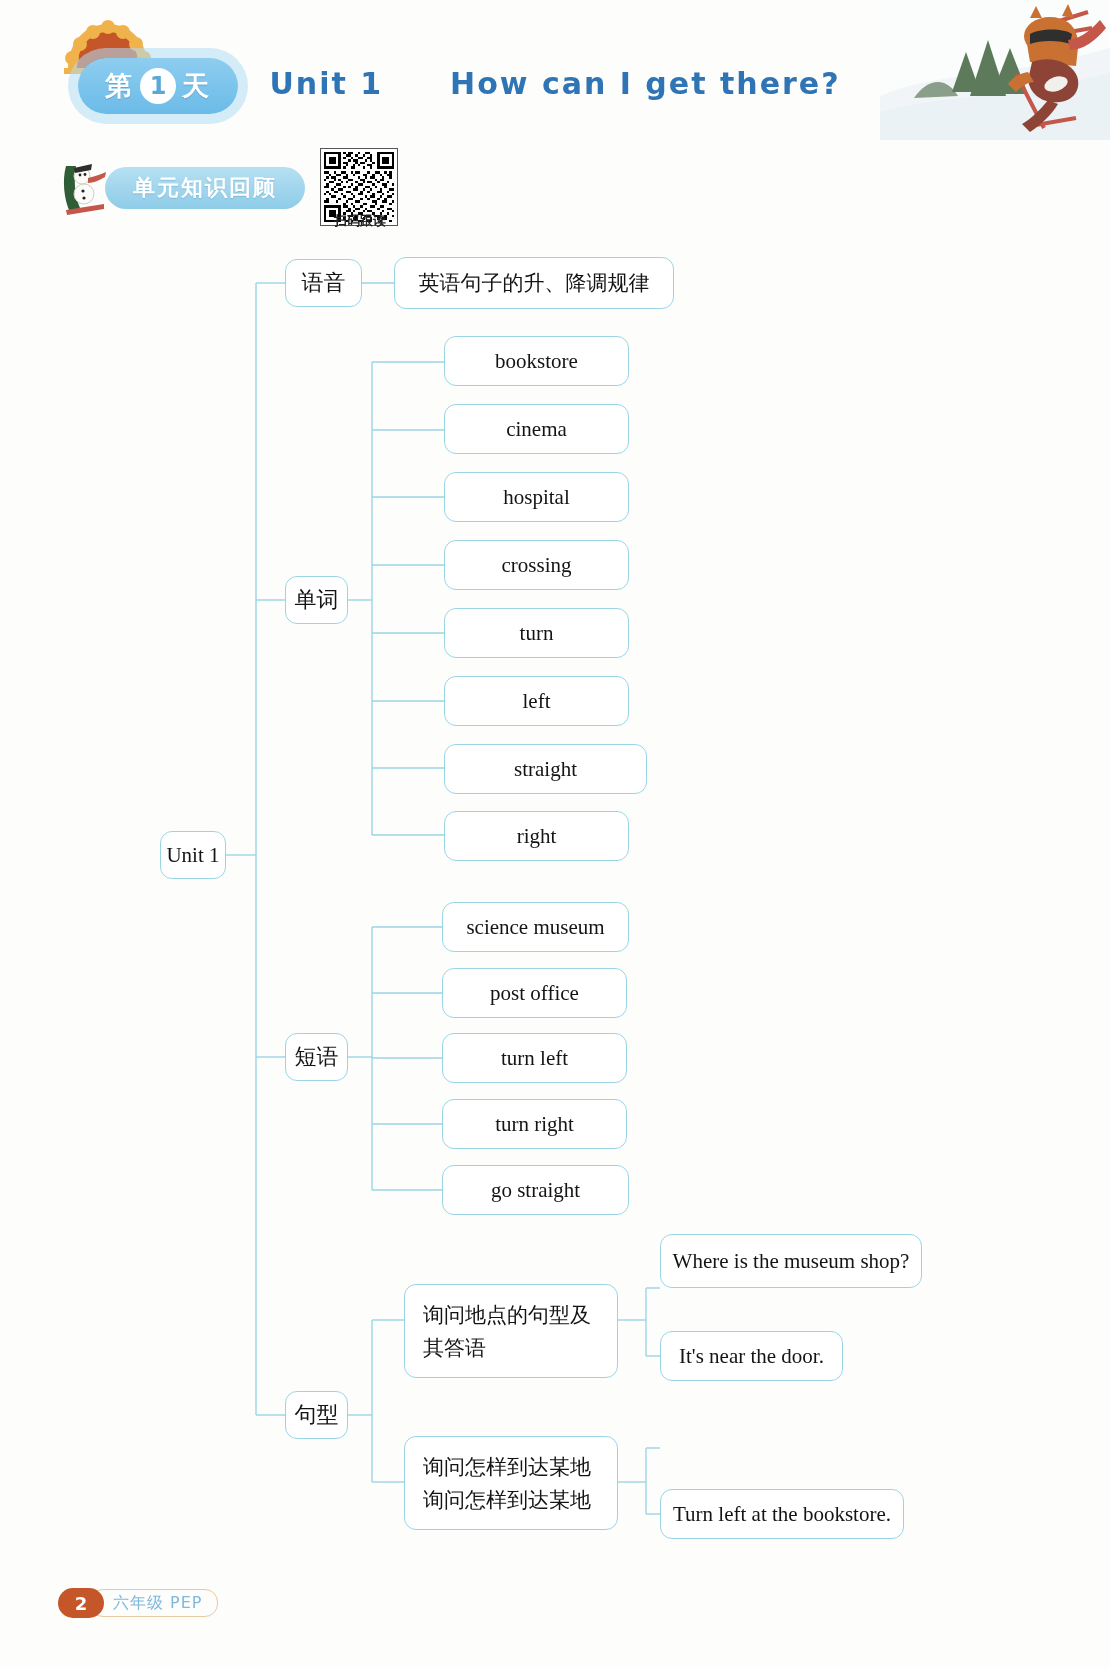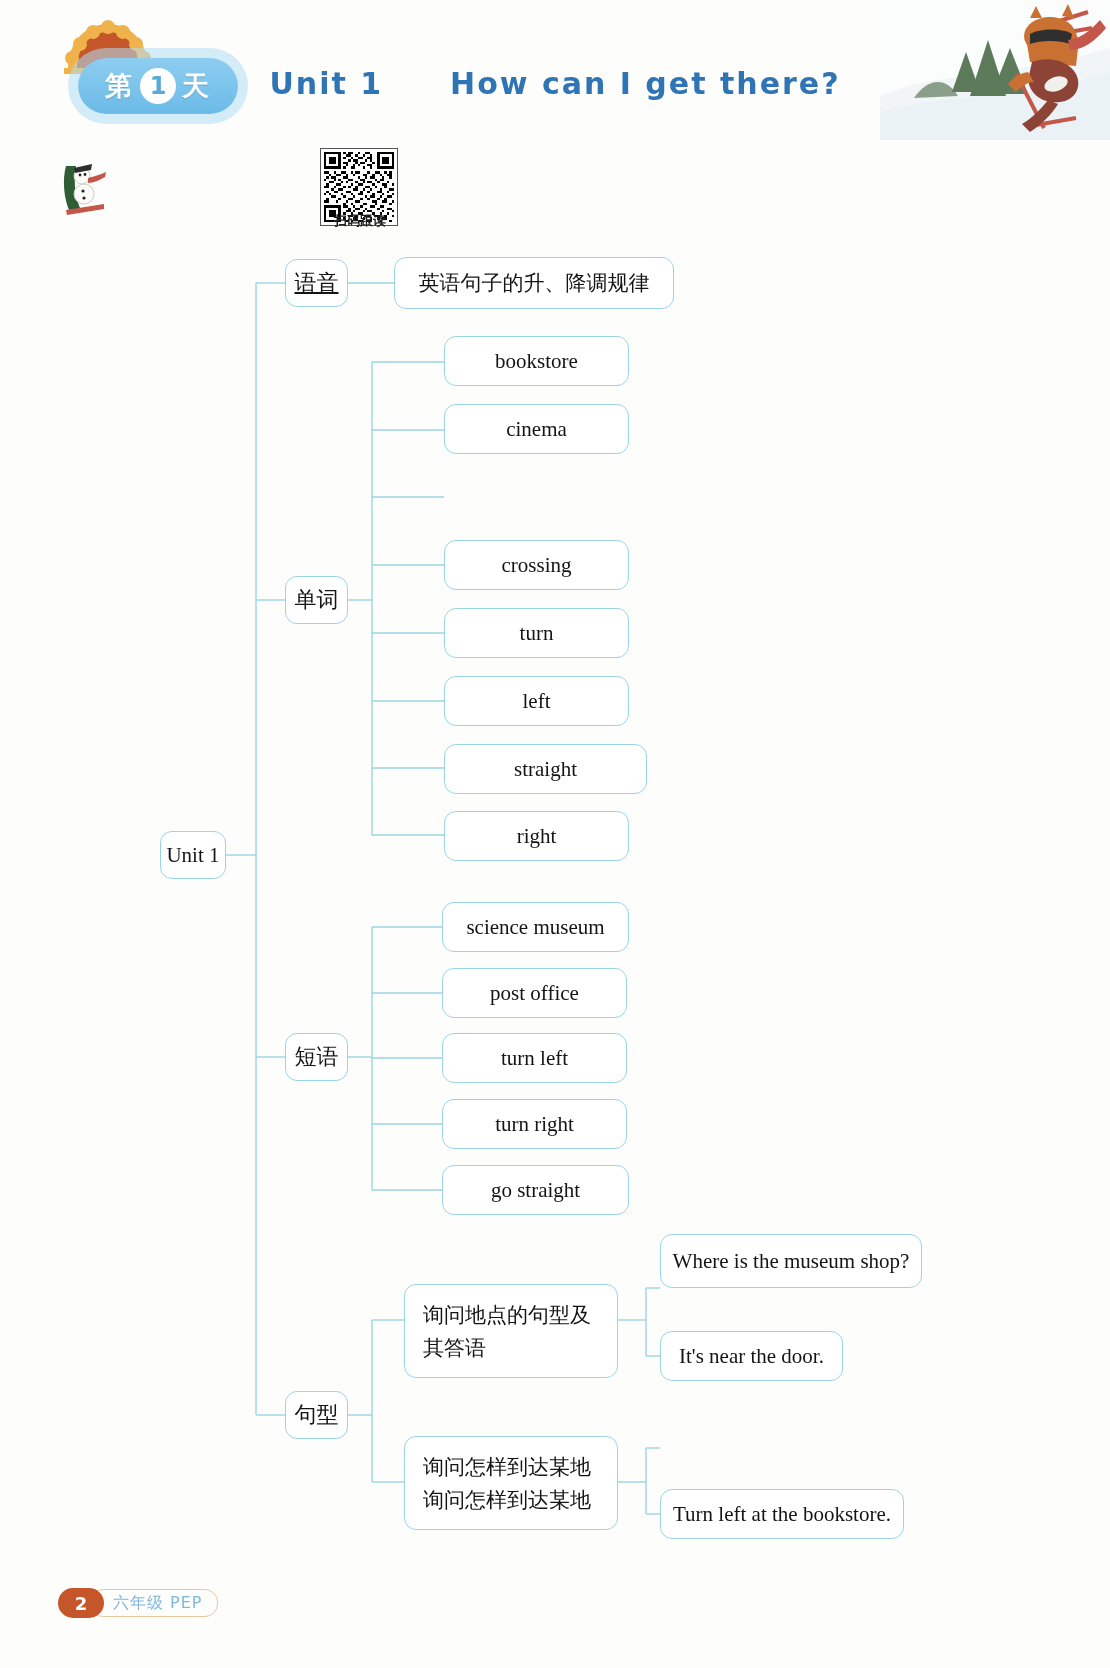"单元知识回顾" div.sec-pill { html: none -> <div> <span>单元知识回顾</span> </div> }
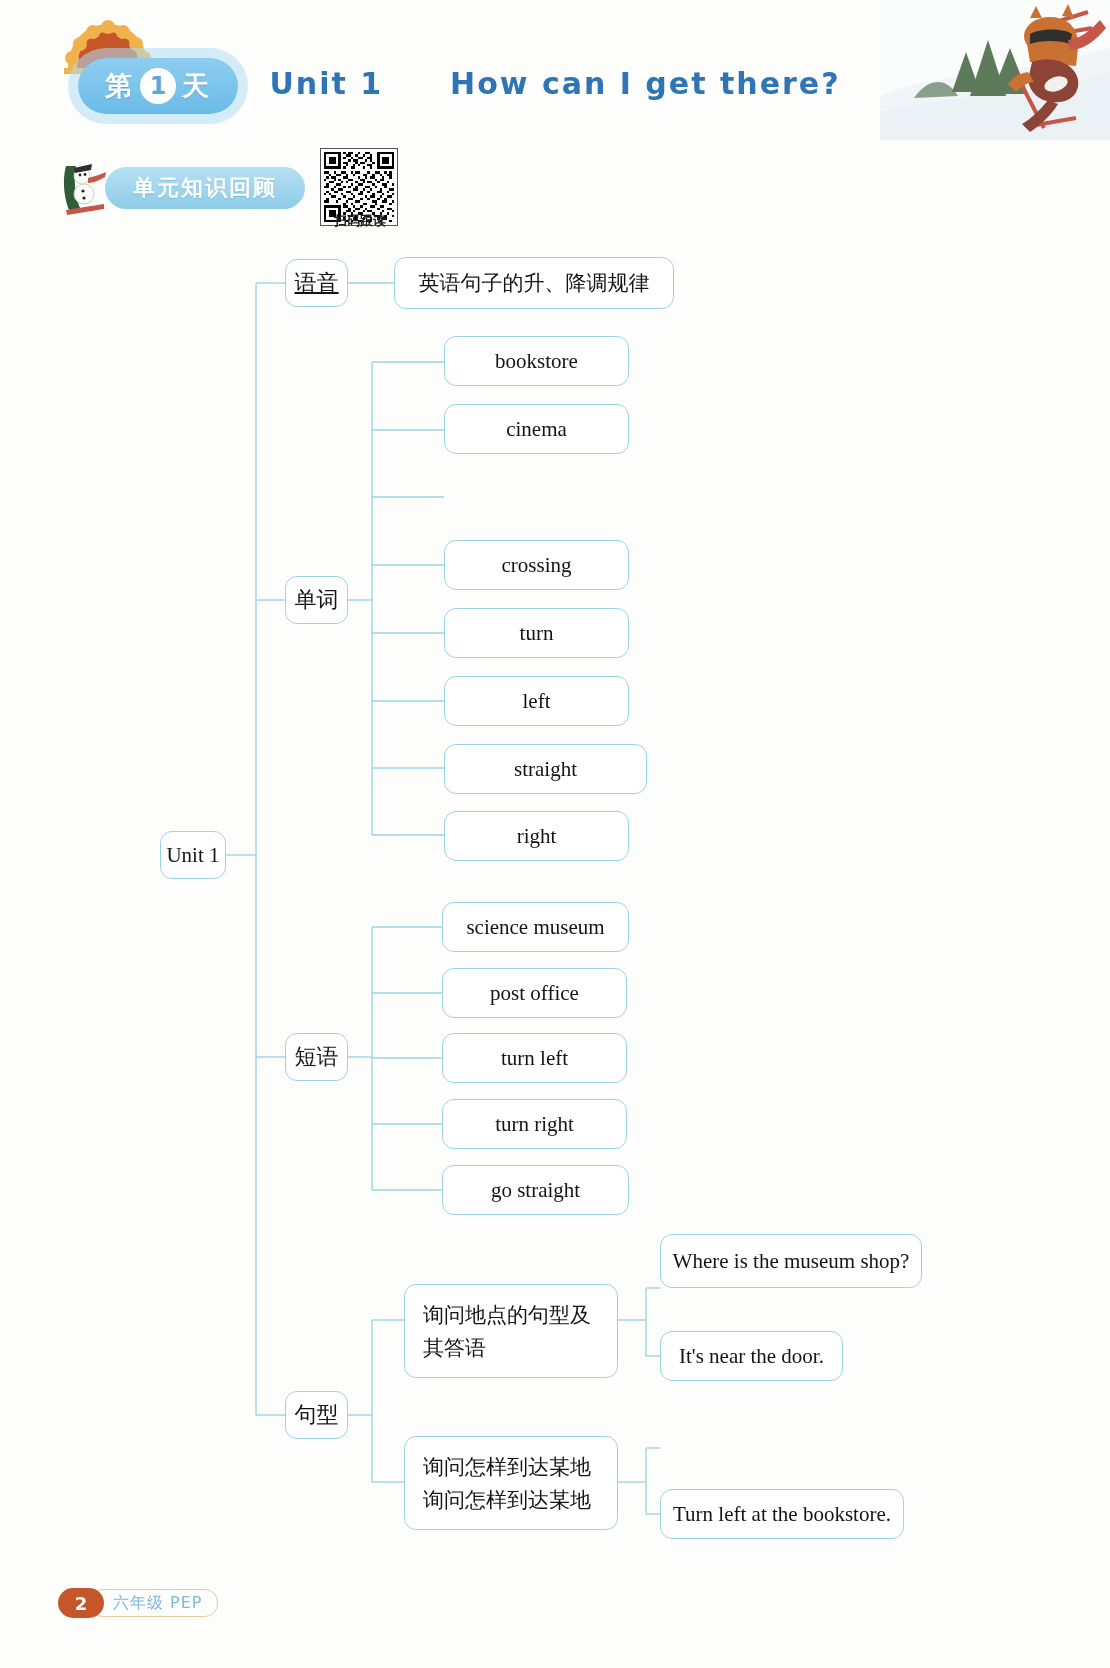"语音" div.node { text-decoration: underline -> none; width: 63px -> 77px }
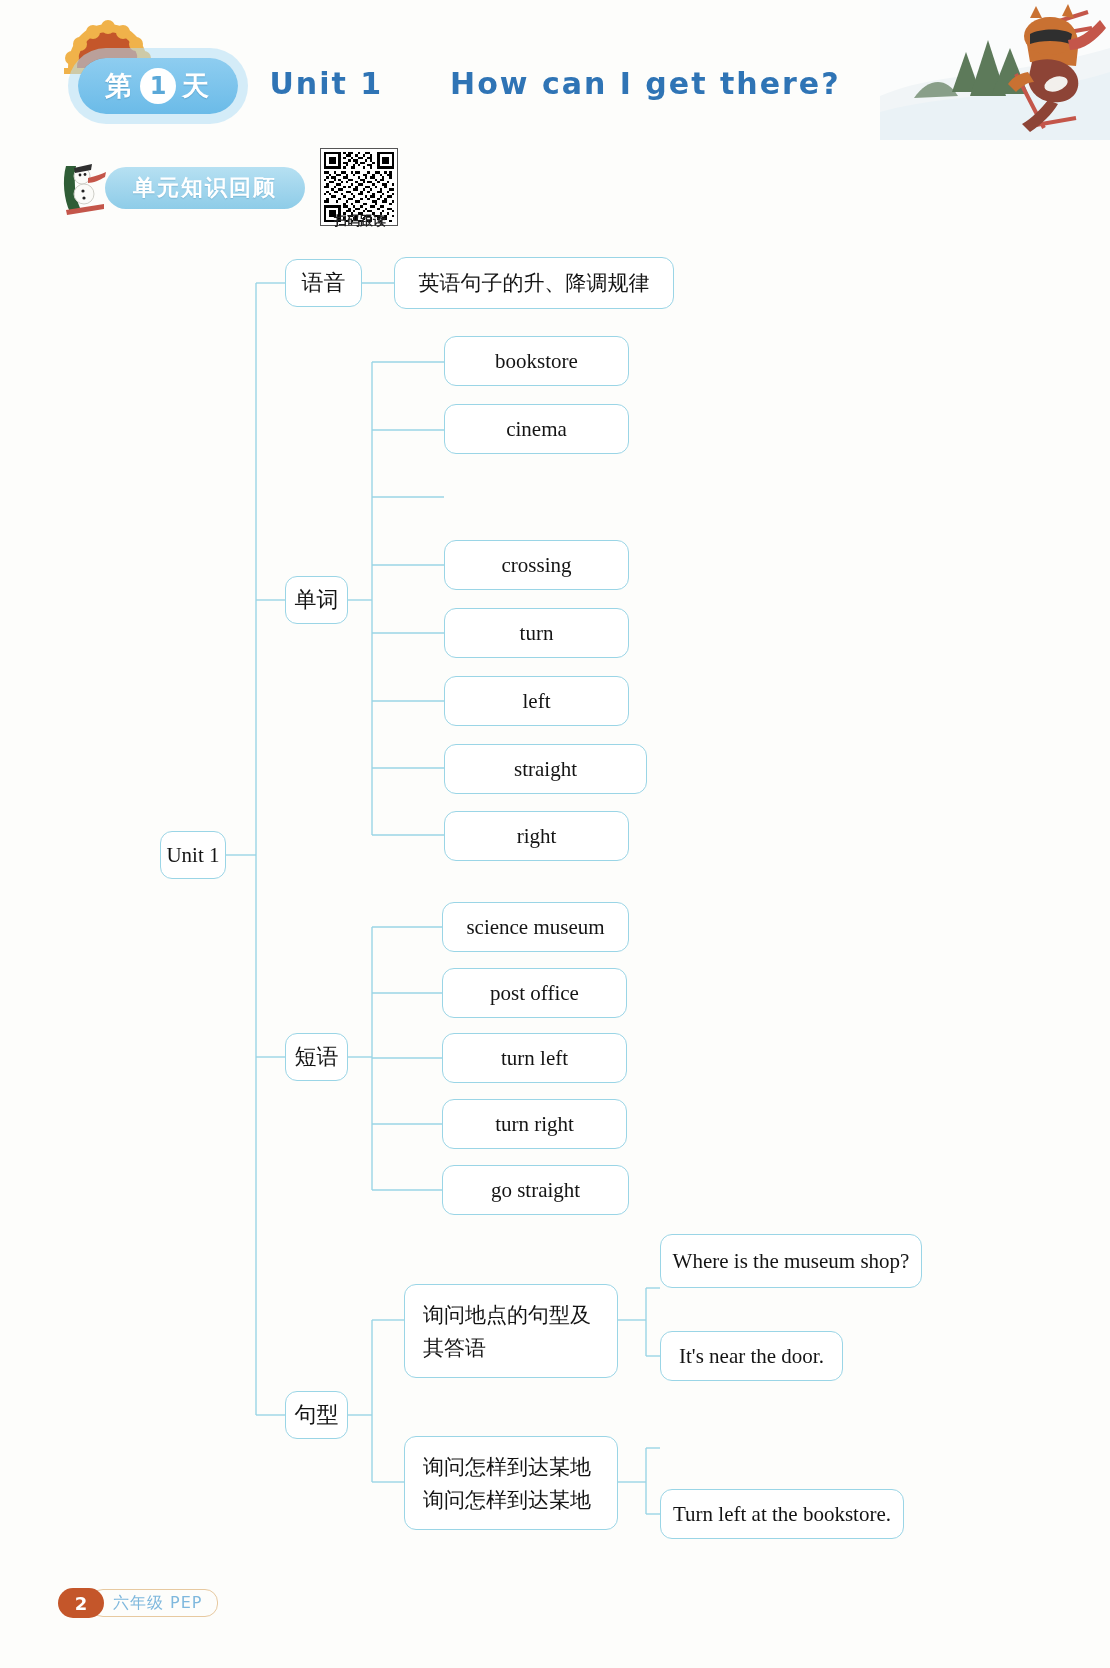"hospital" div.node { html: none -> <div> <span>hospital</span> </div> }
